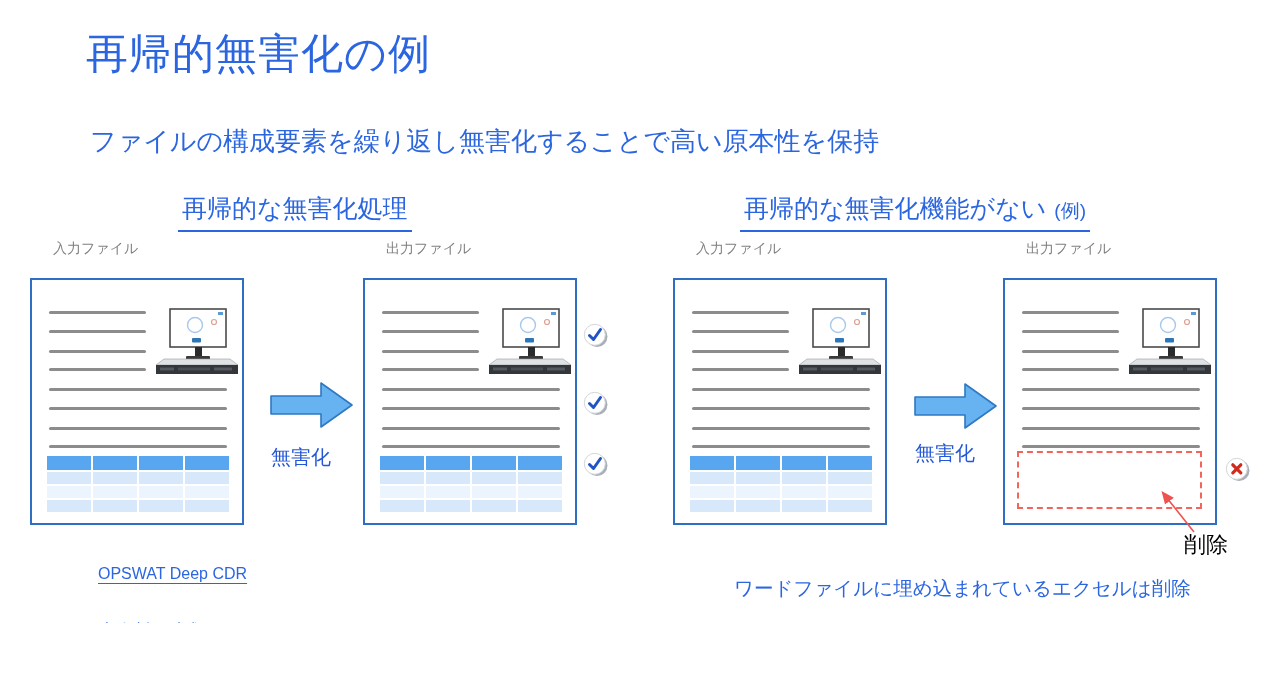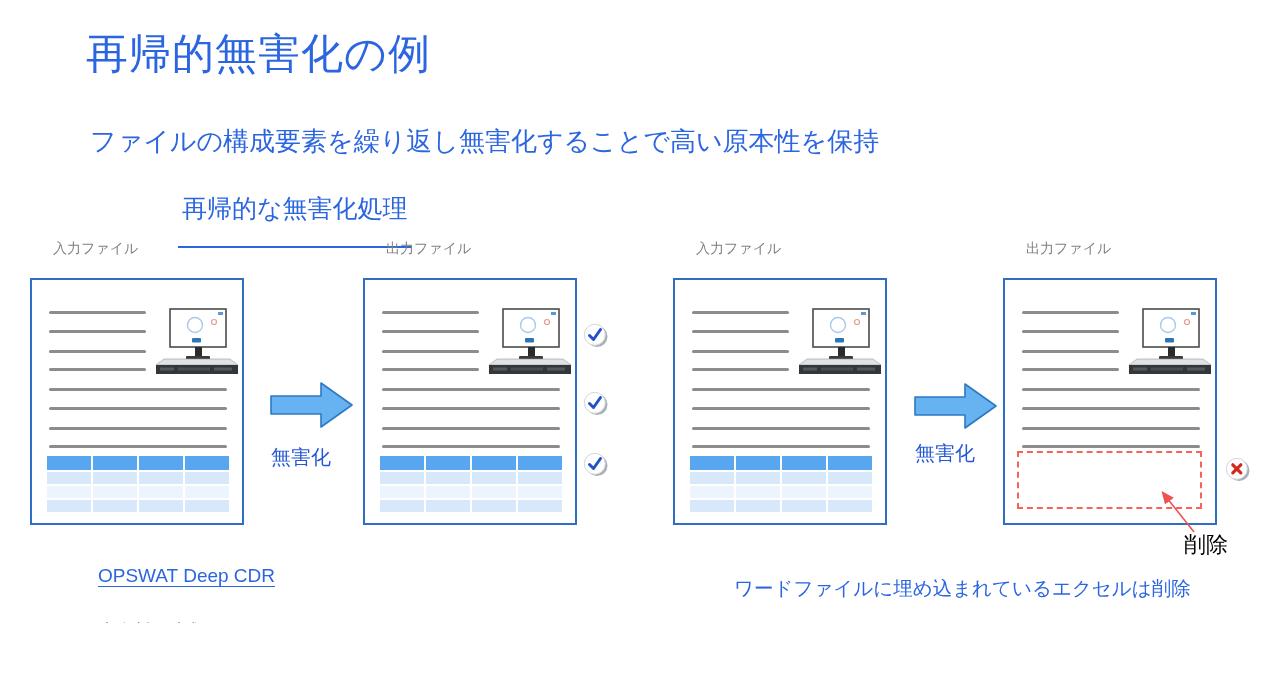"再帰的な無害化処理" .sec-header { padding: 0 4px 21px 4px -> 0 4px 5px 4px }
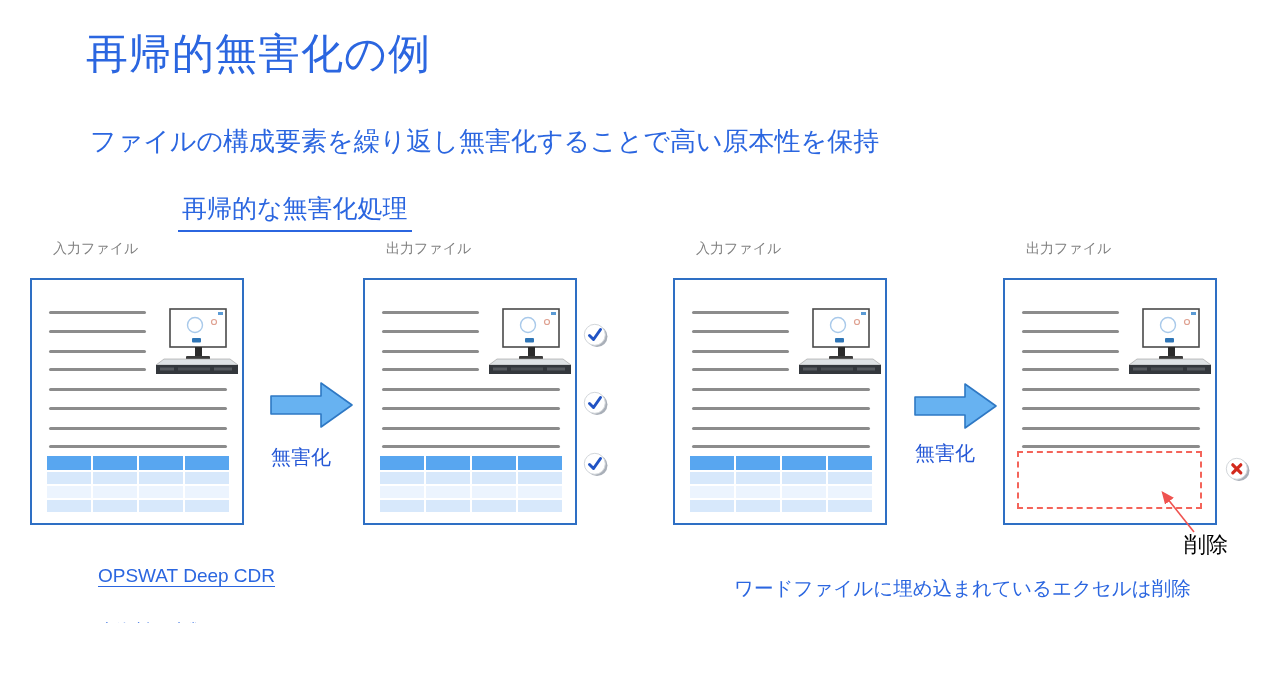"再帰的な無害化機能がない (例)" div.abs { html: none -> <div> <span>再帰的な無害化機能がない</span><span>(例)</span> </div> }
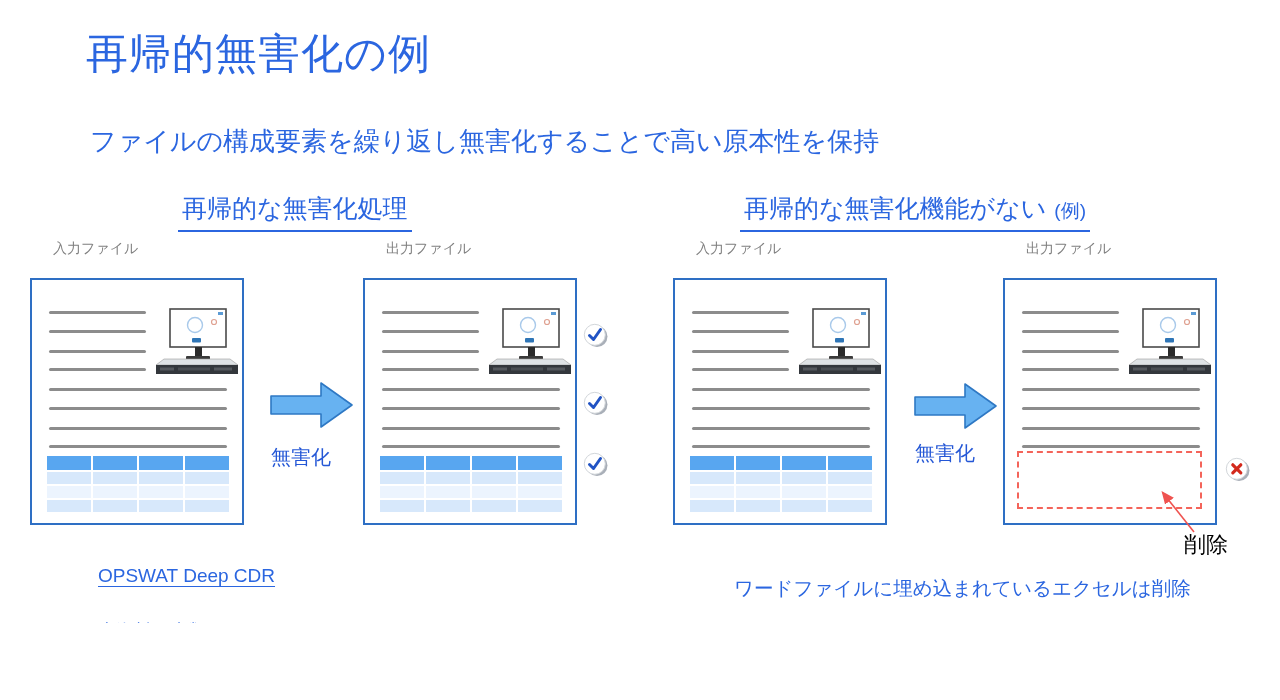"OPSWAT Deep CDR" .note-title { font-size: 19px -> 16px }
